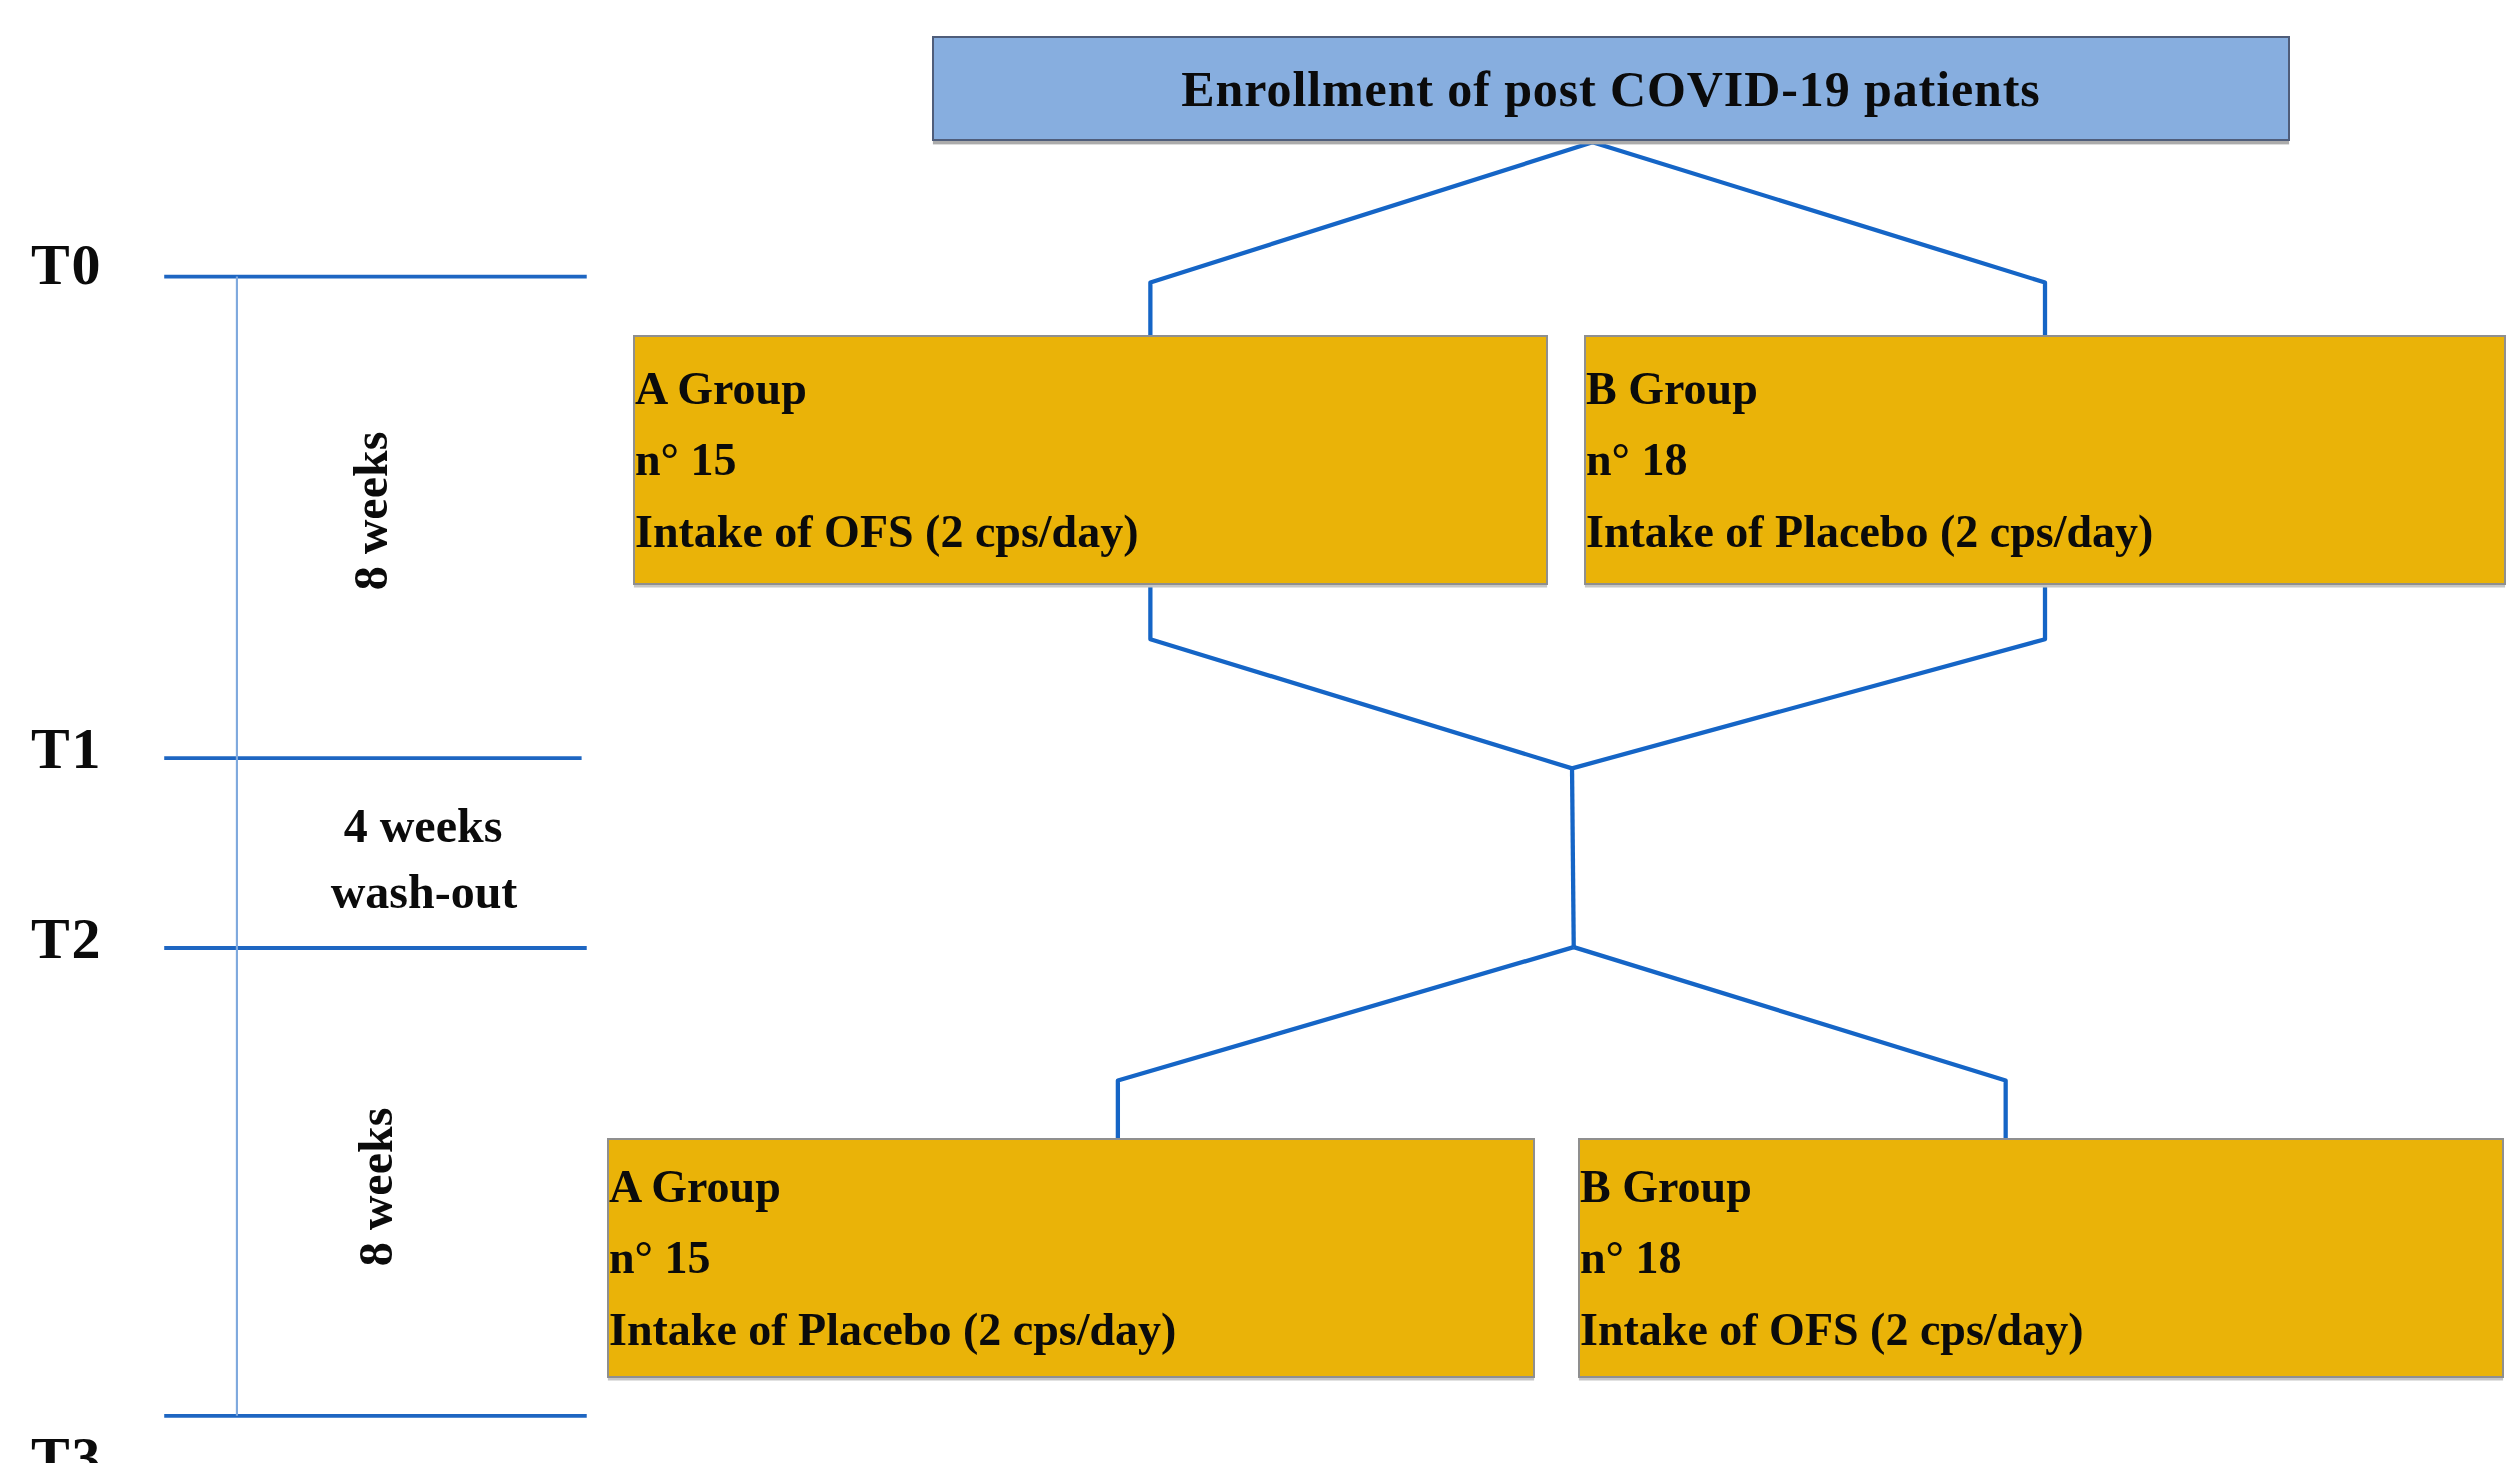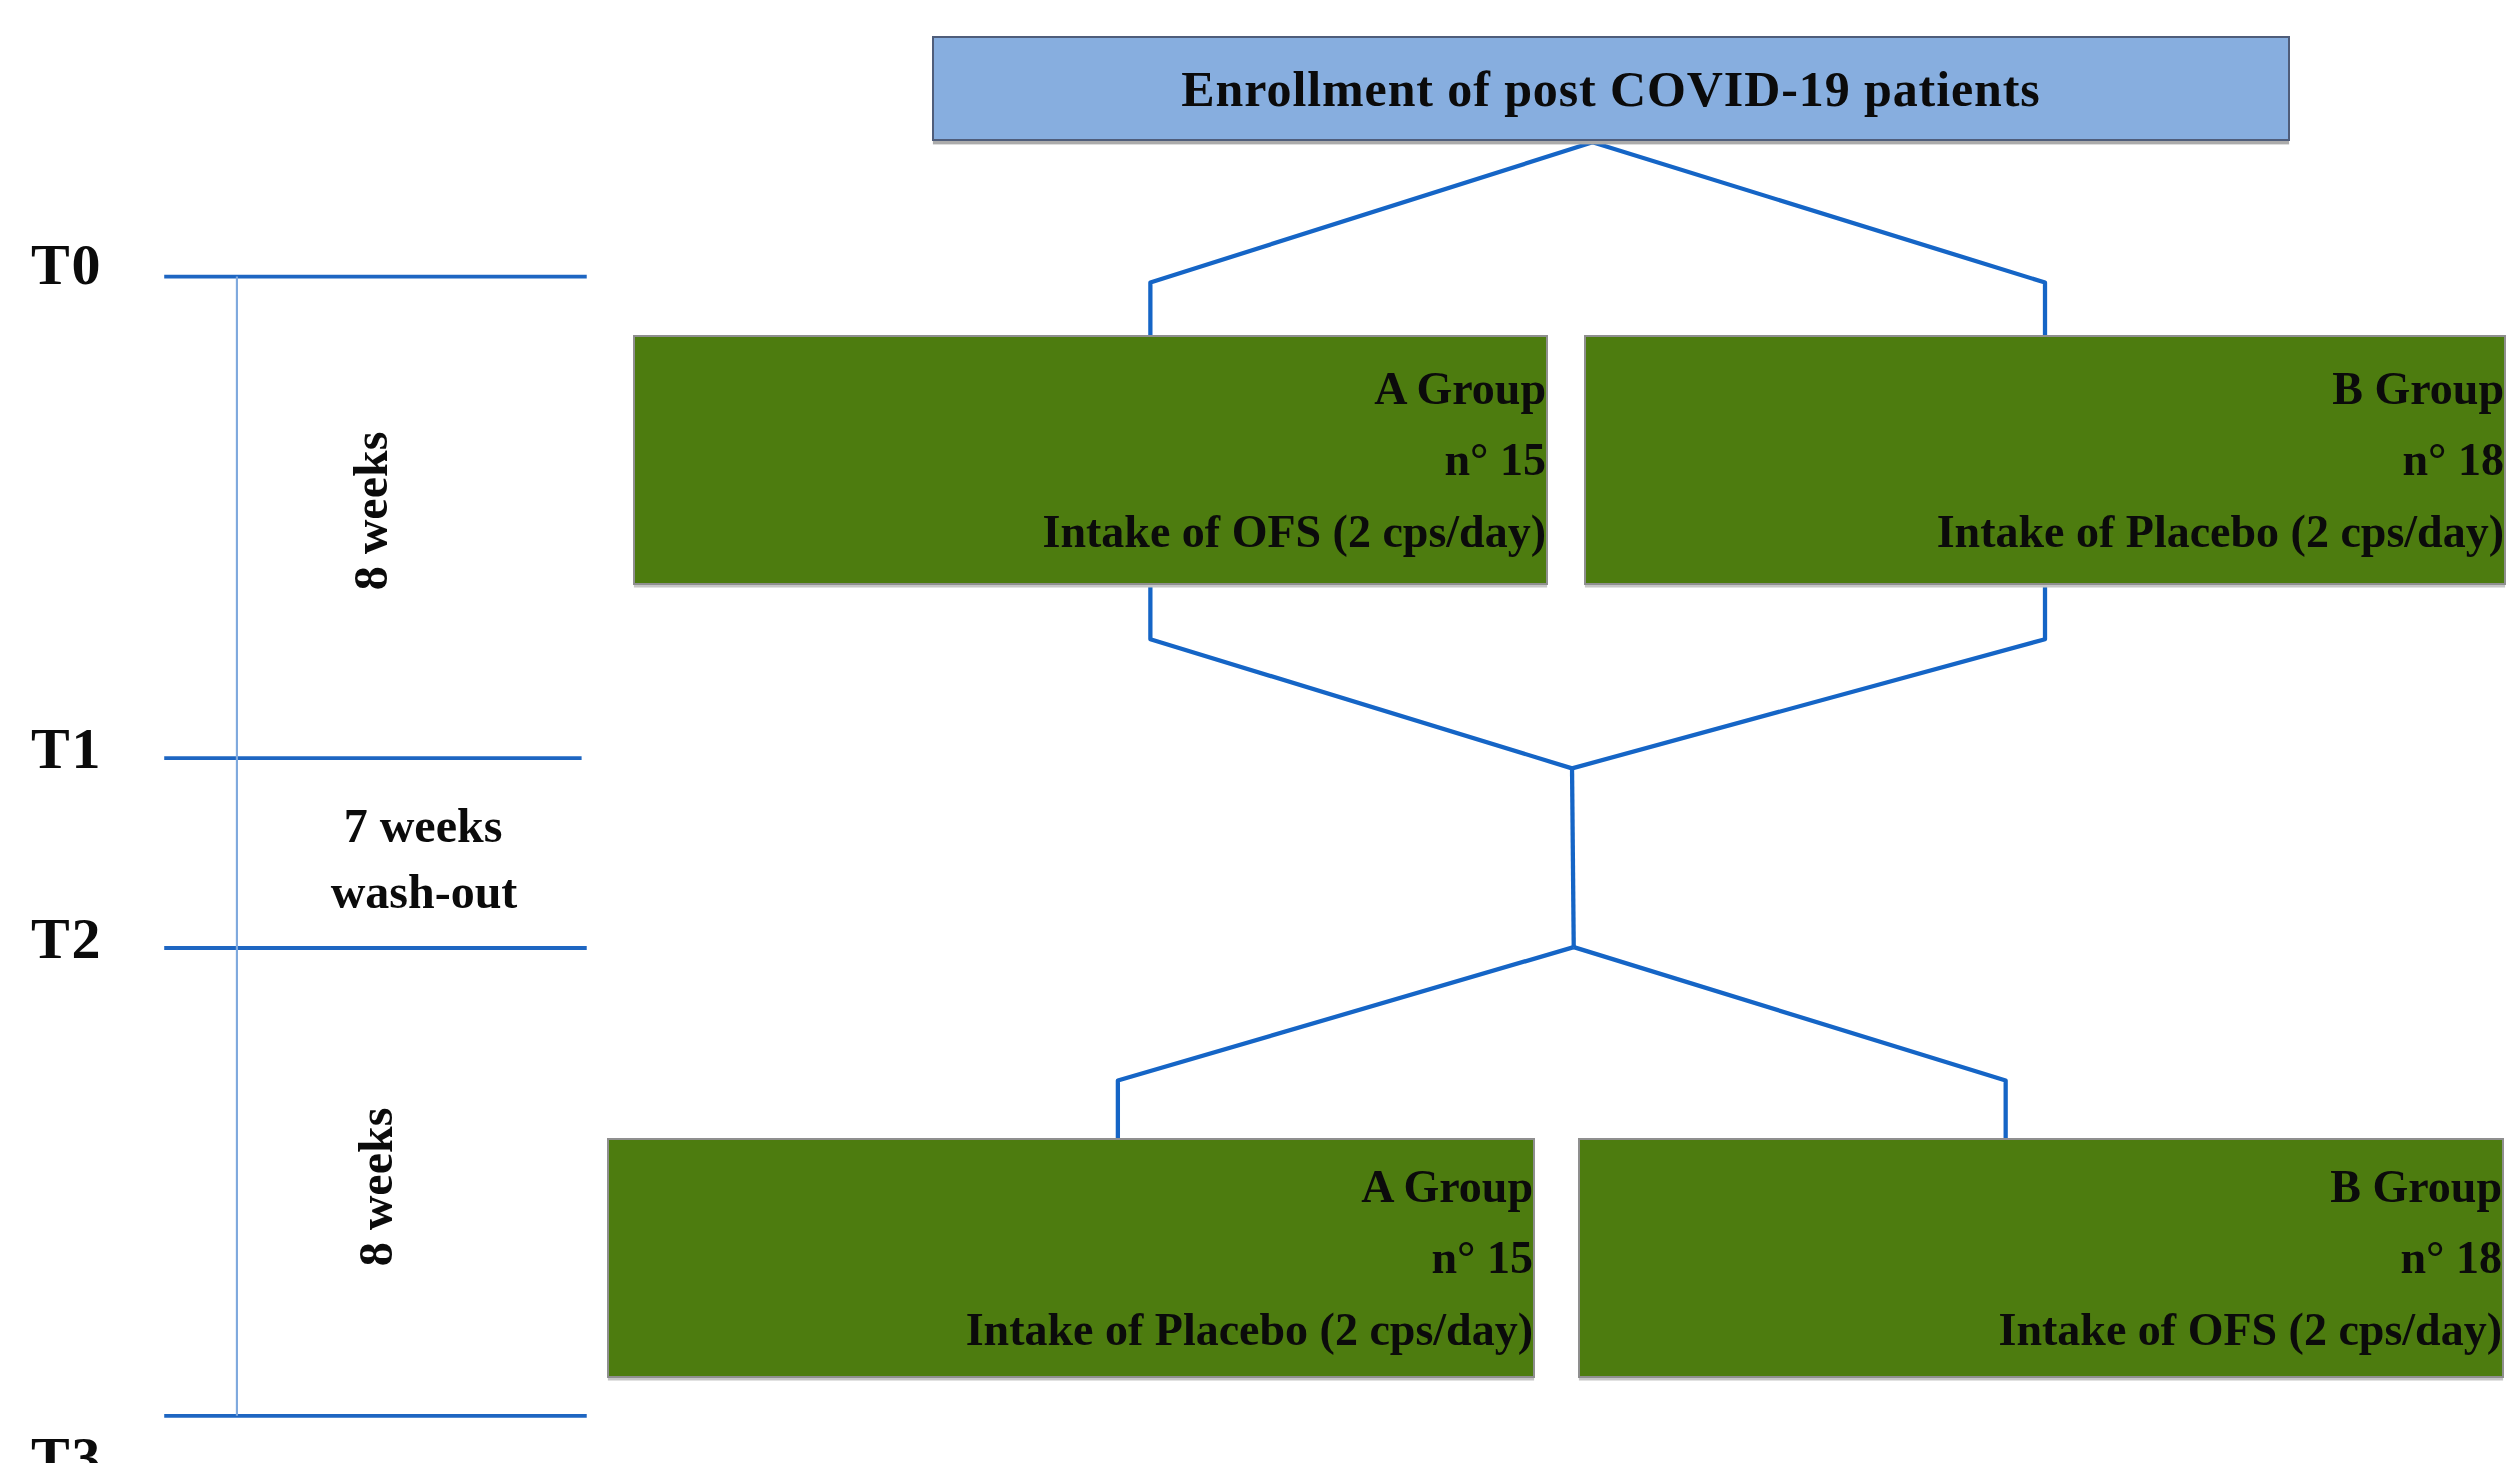"A Group" .group-box { align-items: flex-end -> flex-start; background: #4d7c0f -> #eab308 }
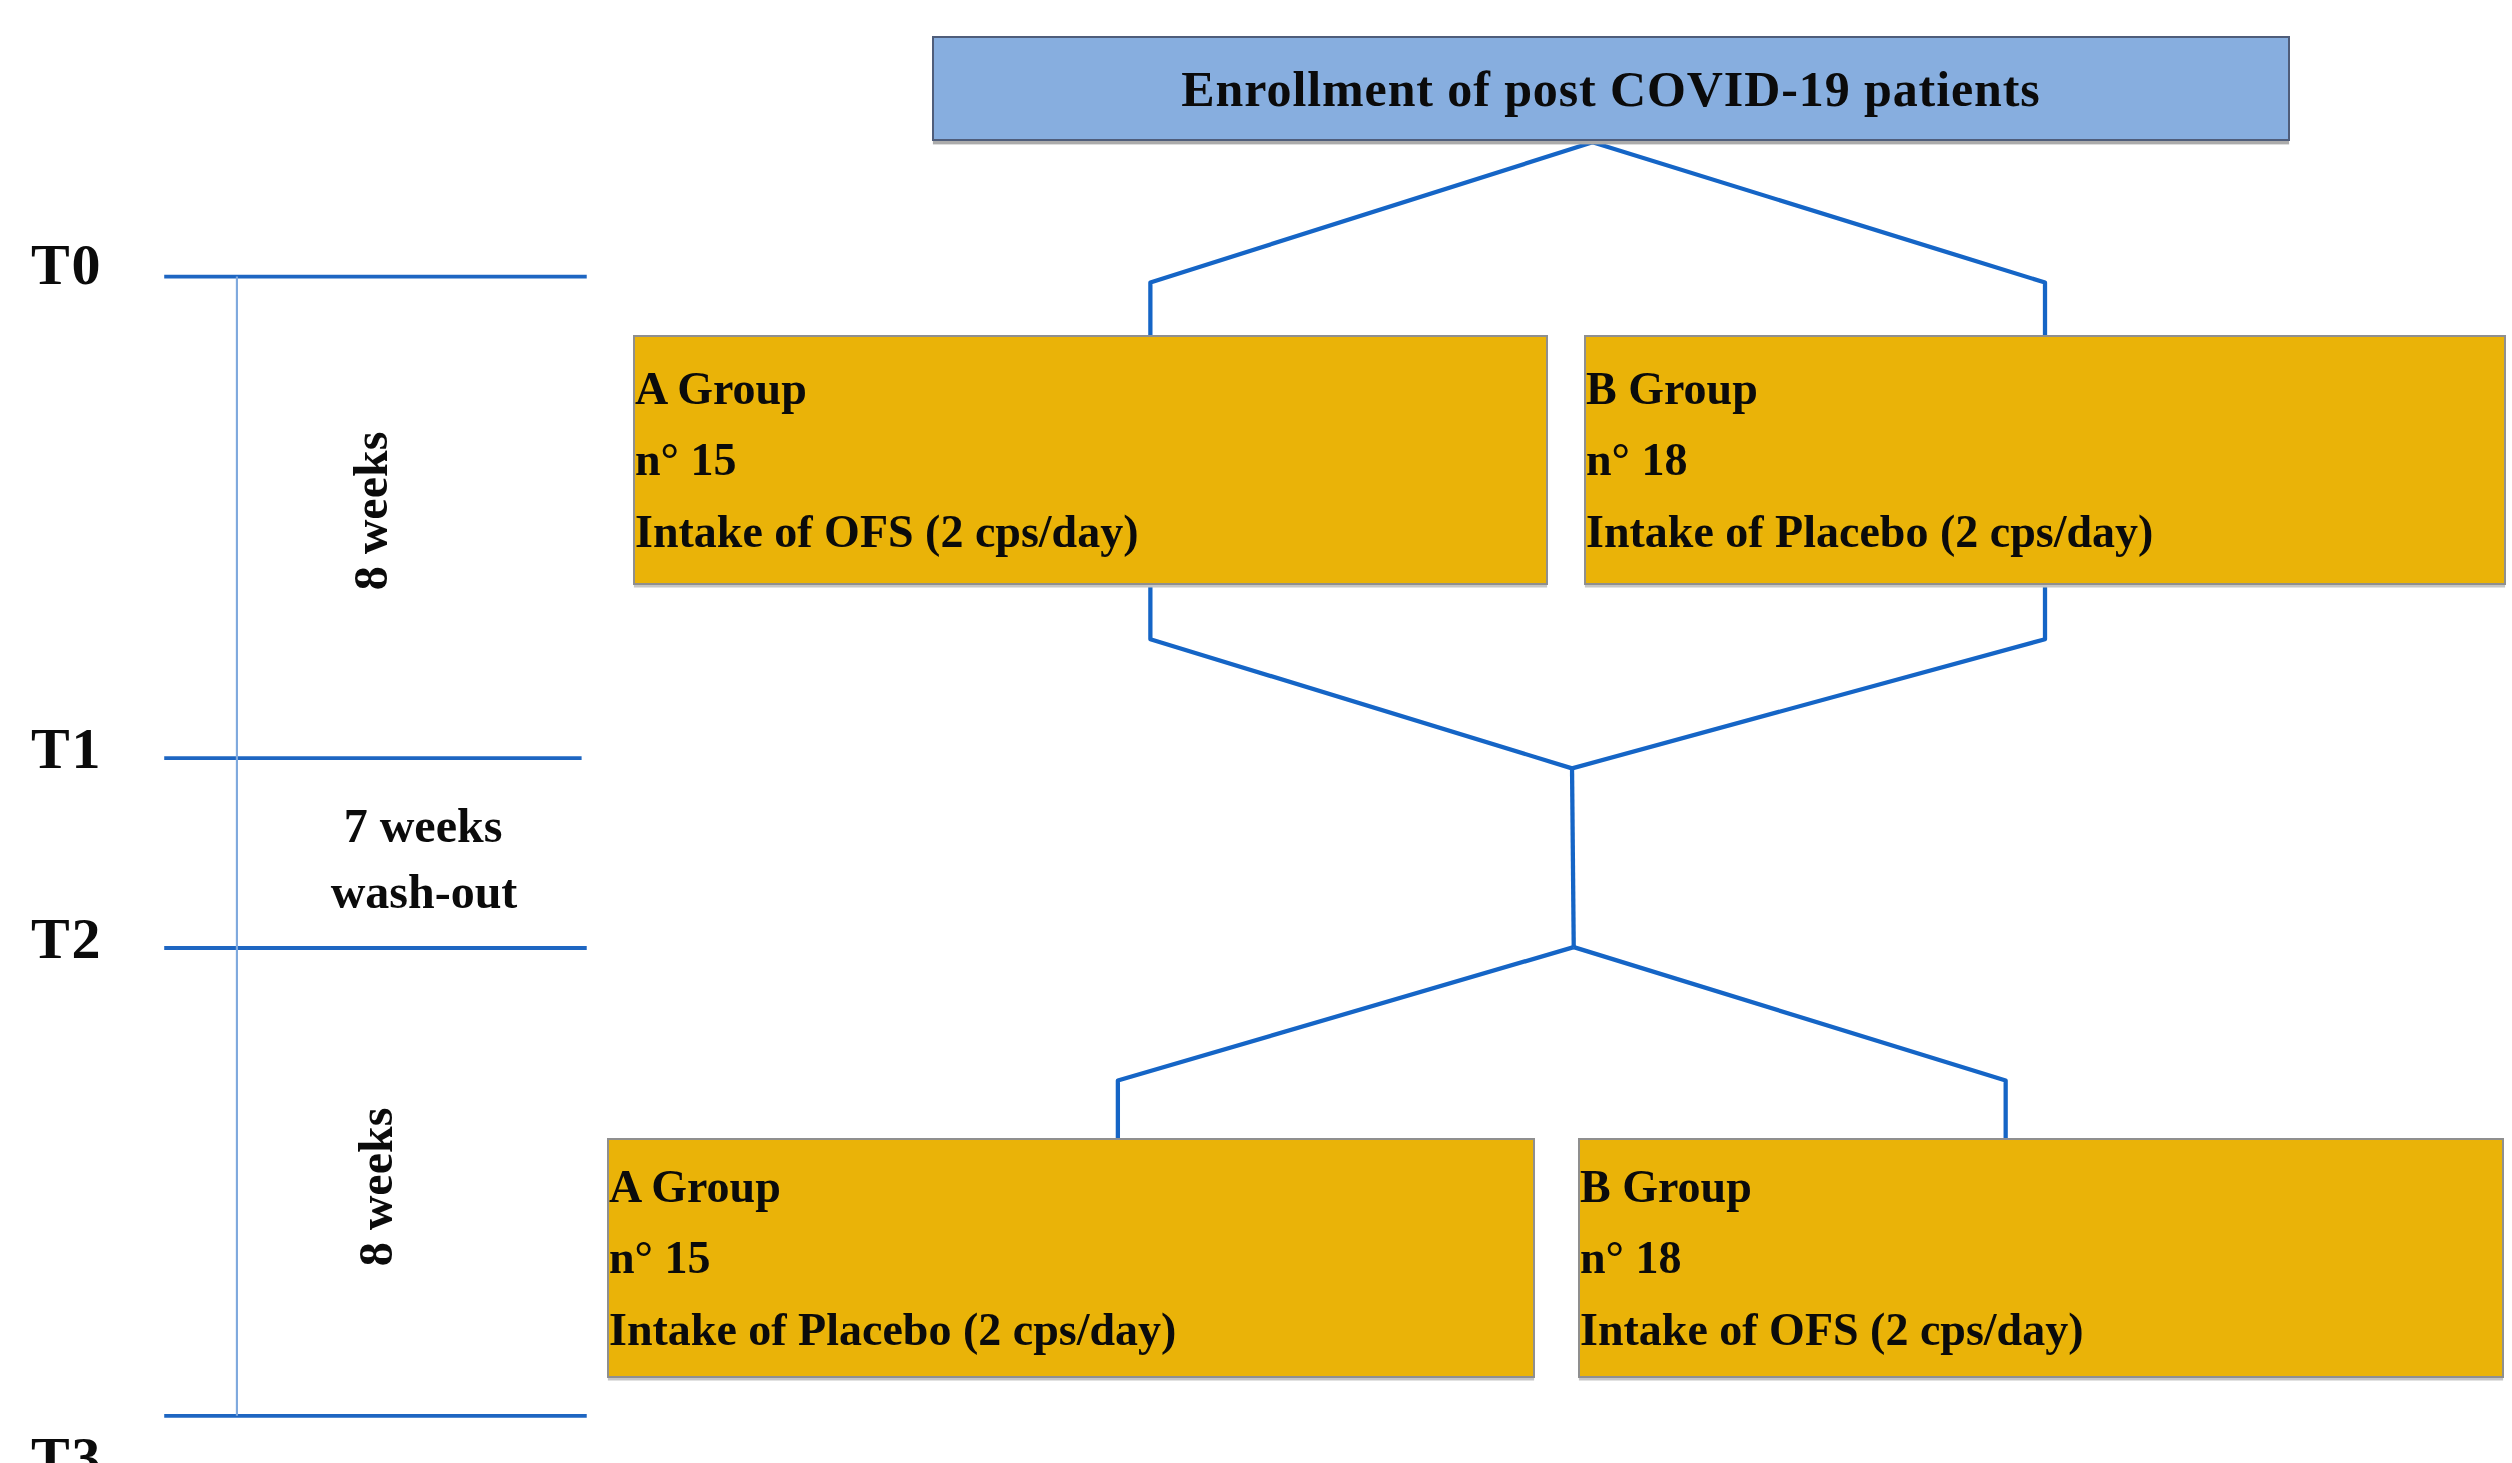"7 weeks" div.plabel { text: 7 -> 4 }
